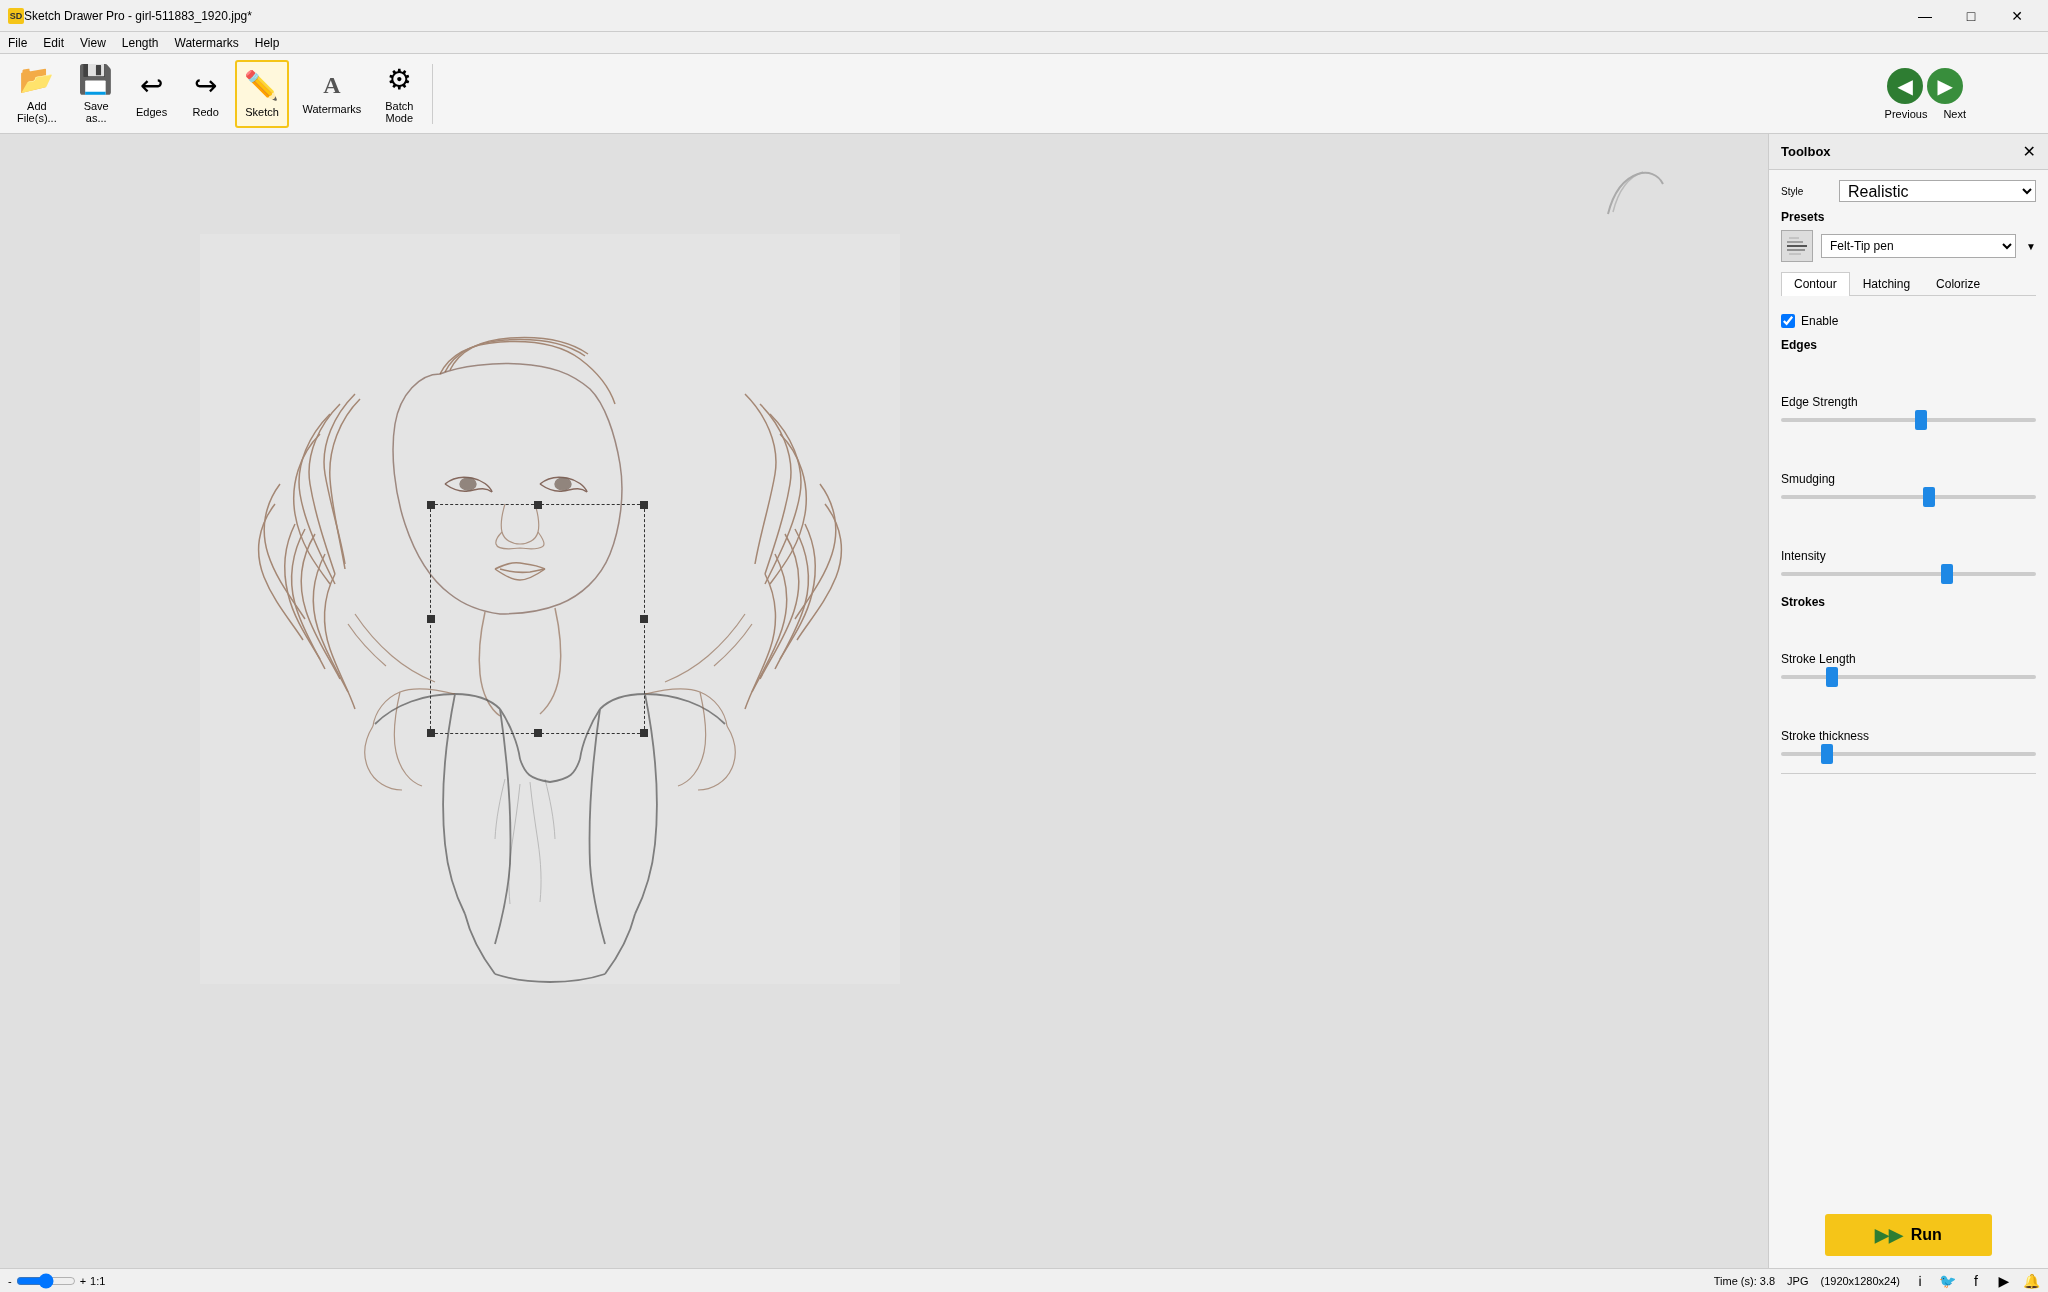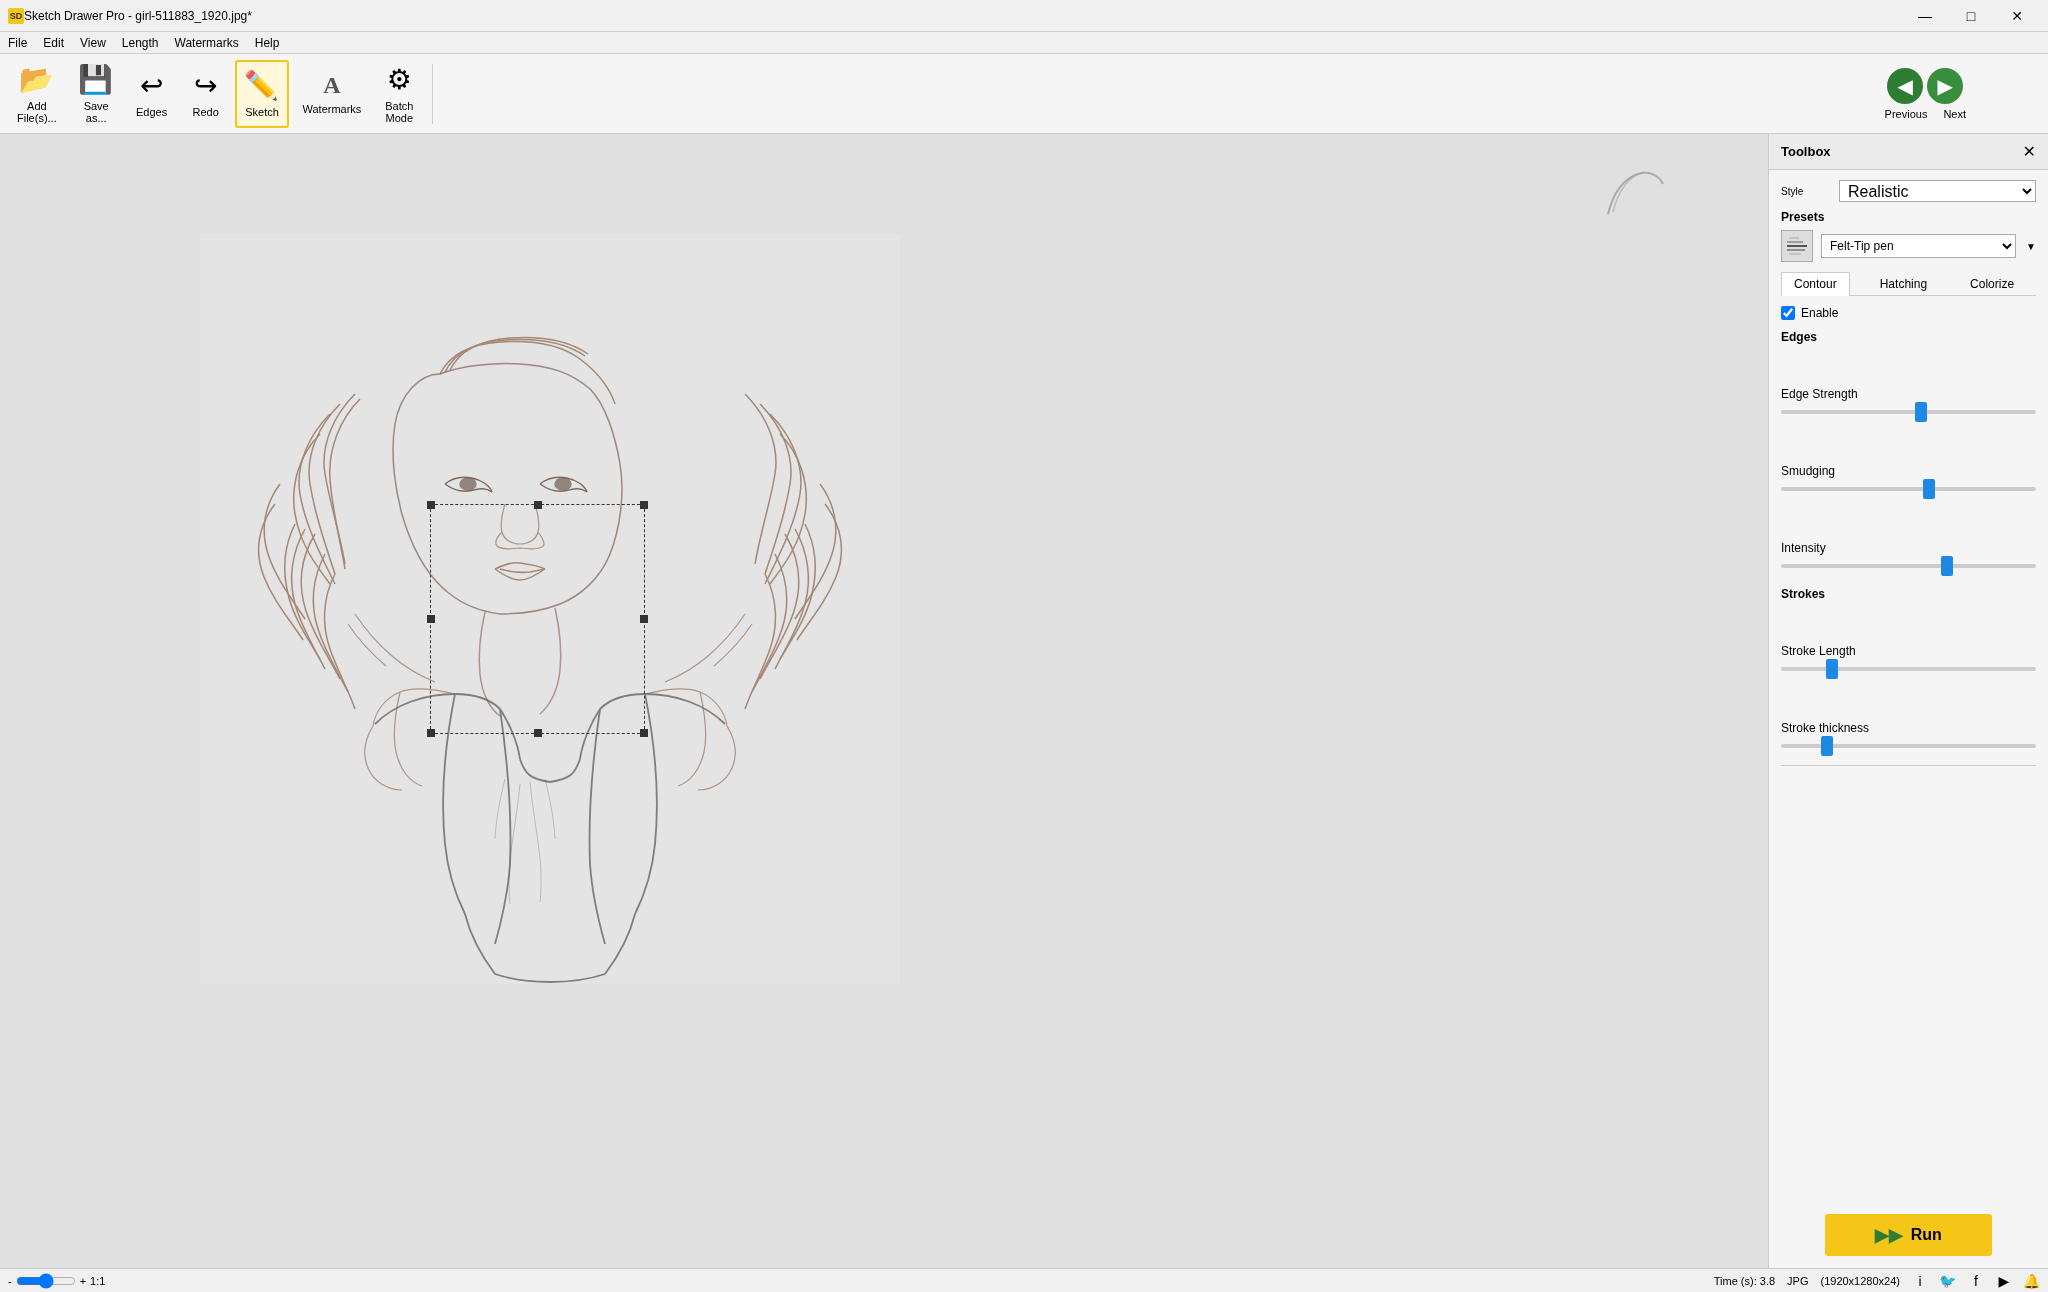"Contour" .tabs-row { gap: 17px -> 0; margin-bottom: 10px -> 18px }
